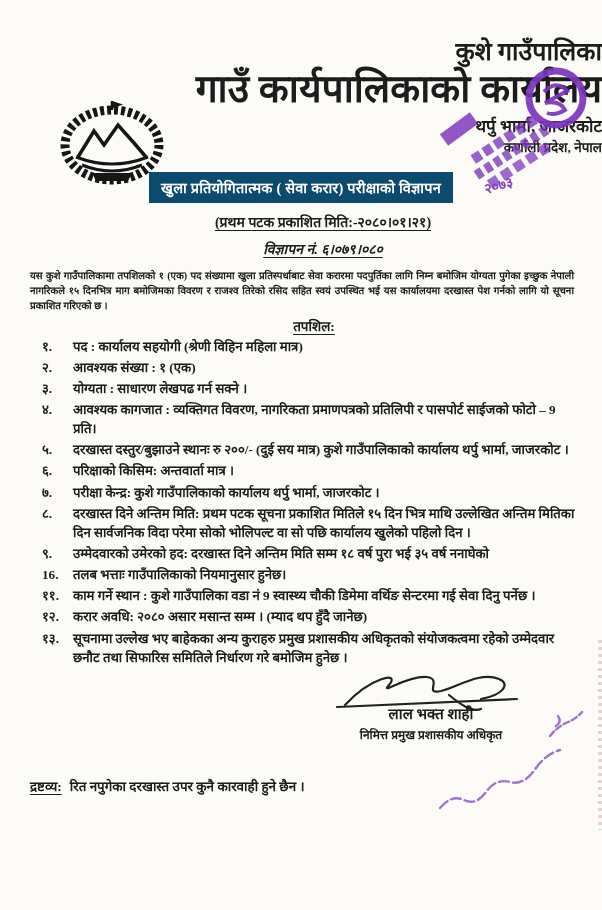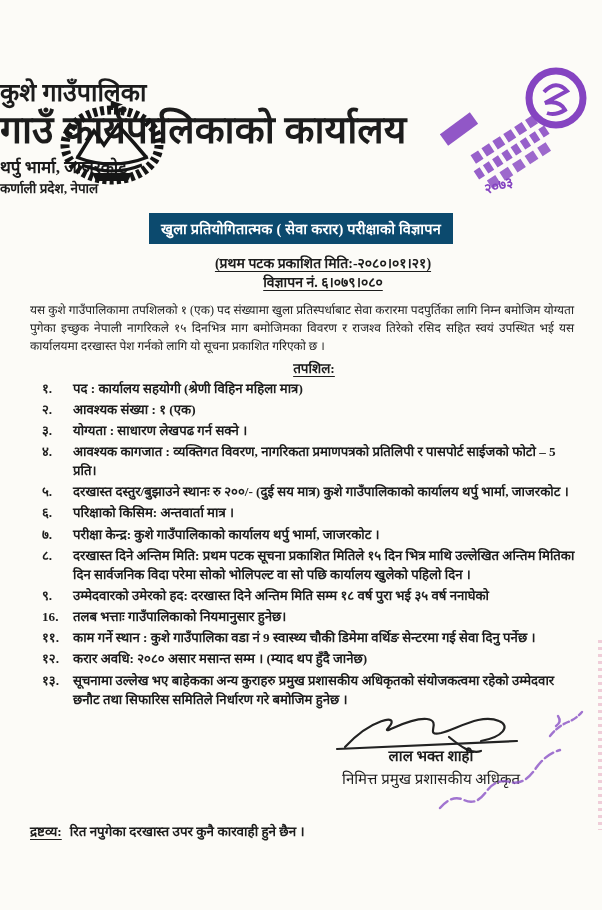"कुशे गाउँपालिका" .header { padding-top: 79px -> 38px; text-align: left -> right }
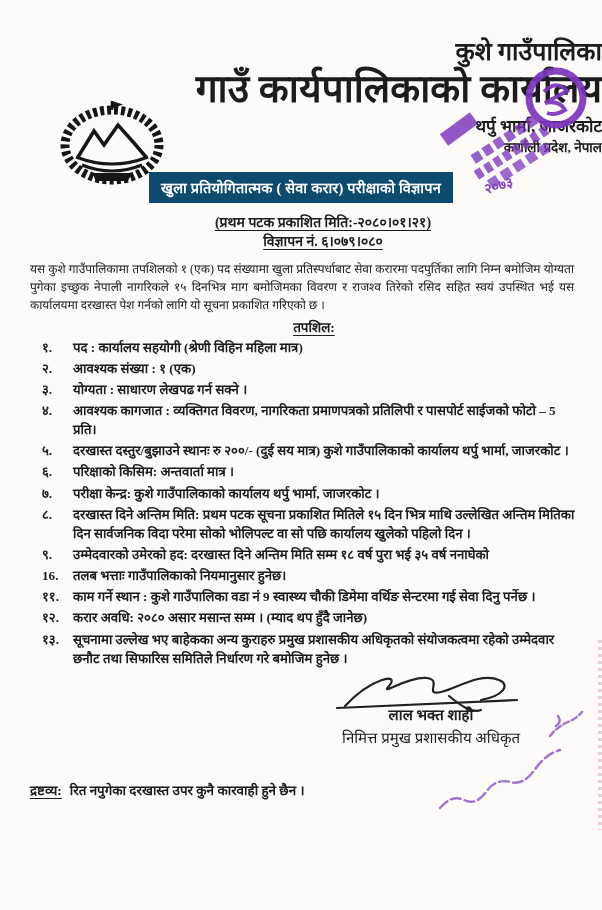"विज्ञापन नं. ६।०७९।०८०" .meta-line.adv { font-style: none -> italic; margin-top: 0 -> 8px }
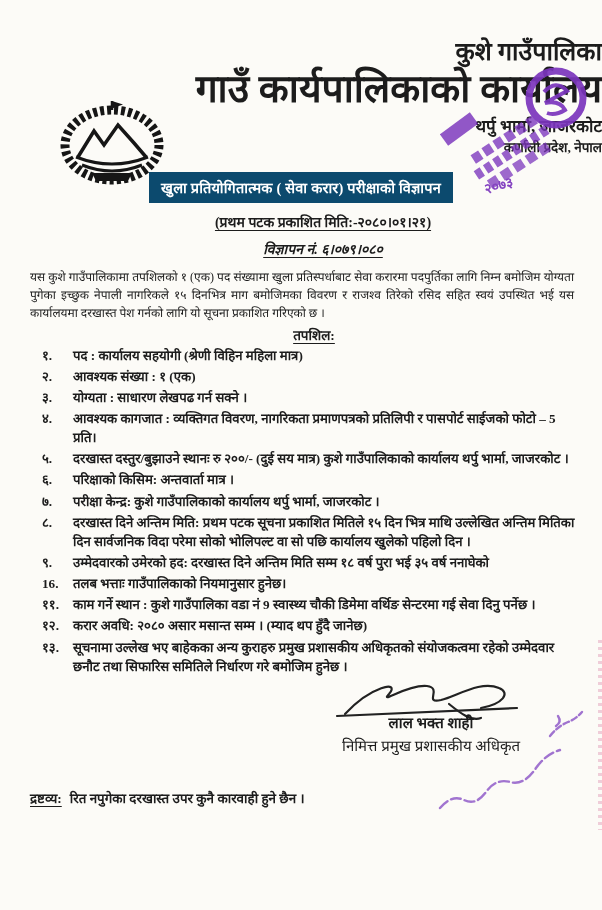"यस कुशे गाउँपालिकामा तपशिलको १" .intro { font-size: 12px -> 10px; font-weight: 400 -> 700 }
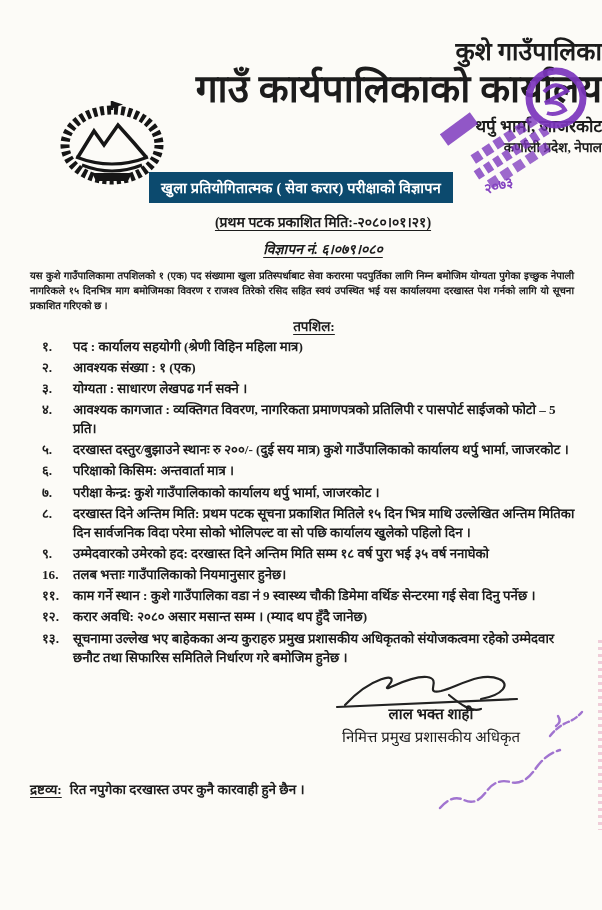"आवश्यक कागजात : व्यक्तिगत विवरण," span.txt { text: 5 -> 9 }
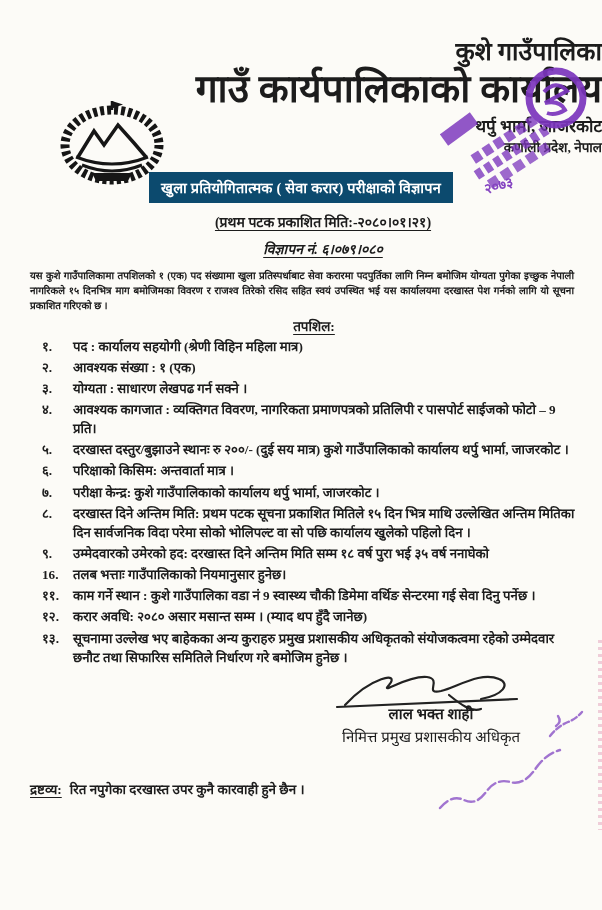"निमित्त प्रमुख प्रशासकीय अधिकृत" .sig-title { font-size: 15px -> 12px; font-weight: normal -> bold }
